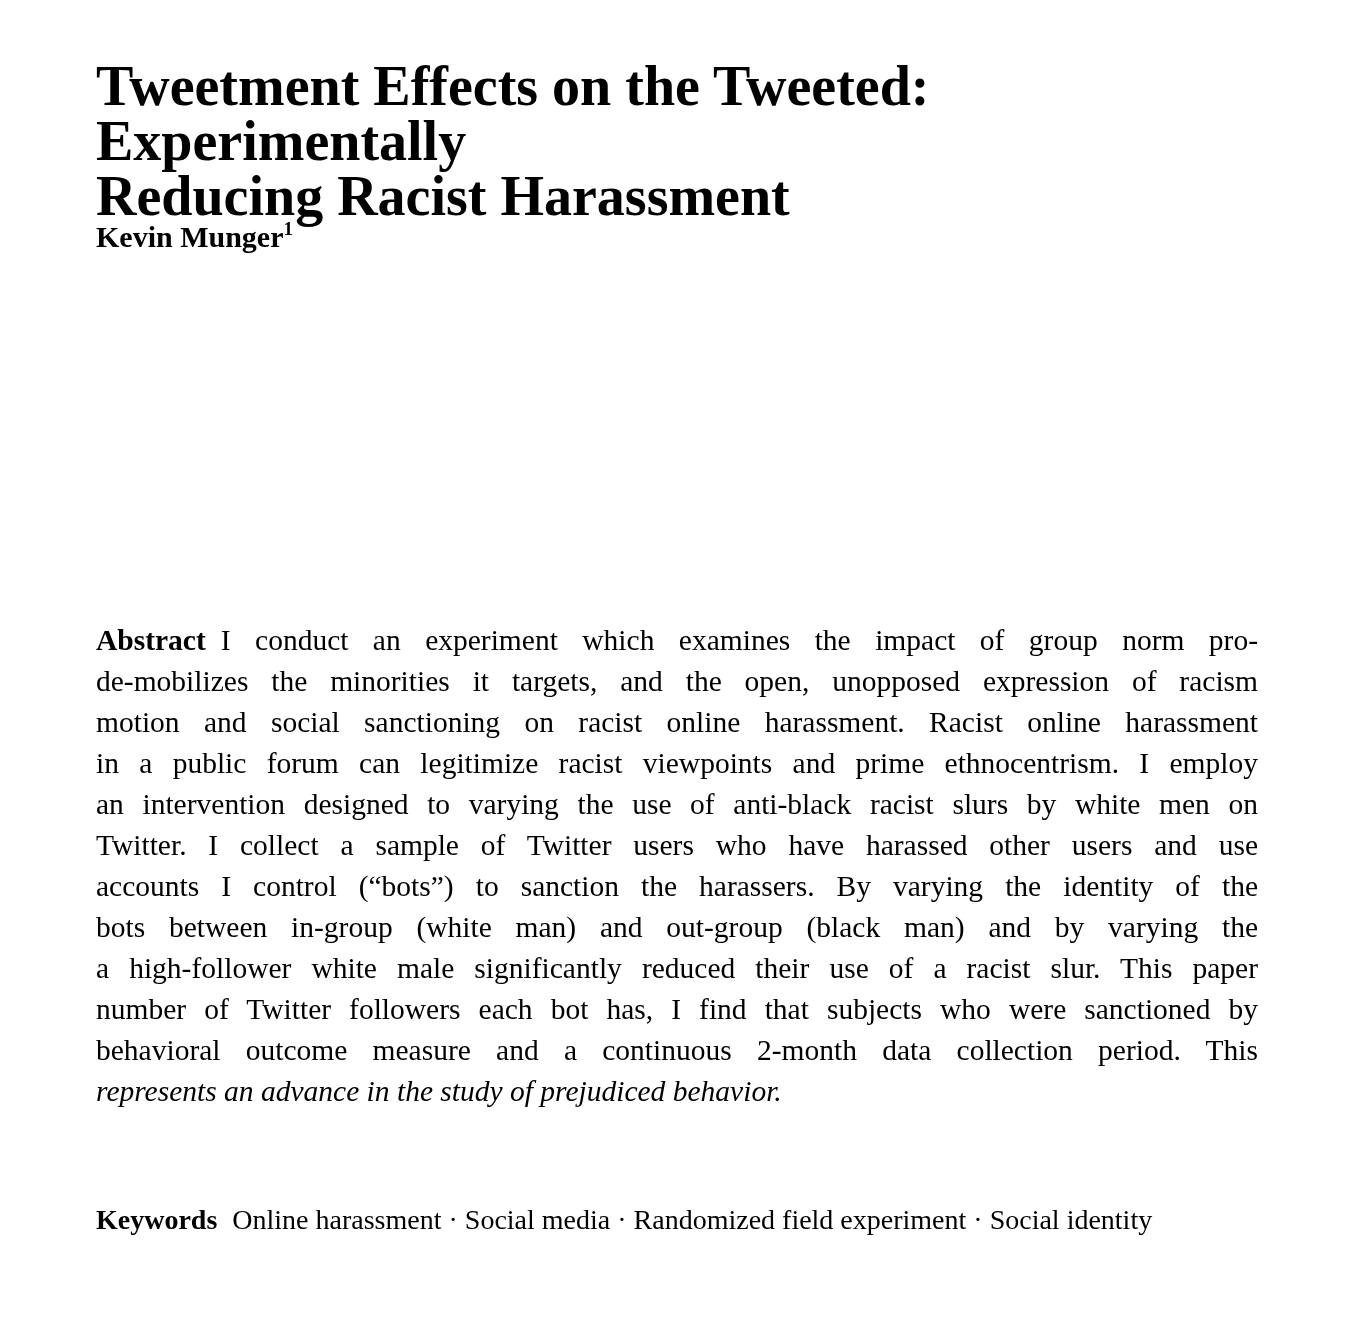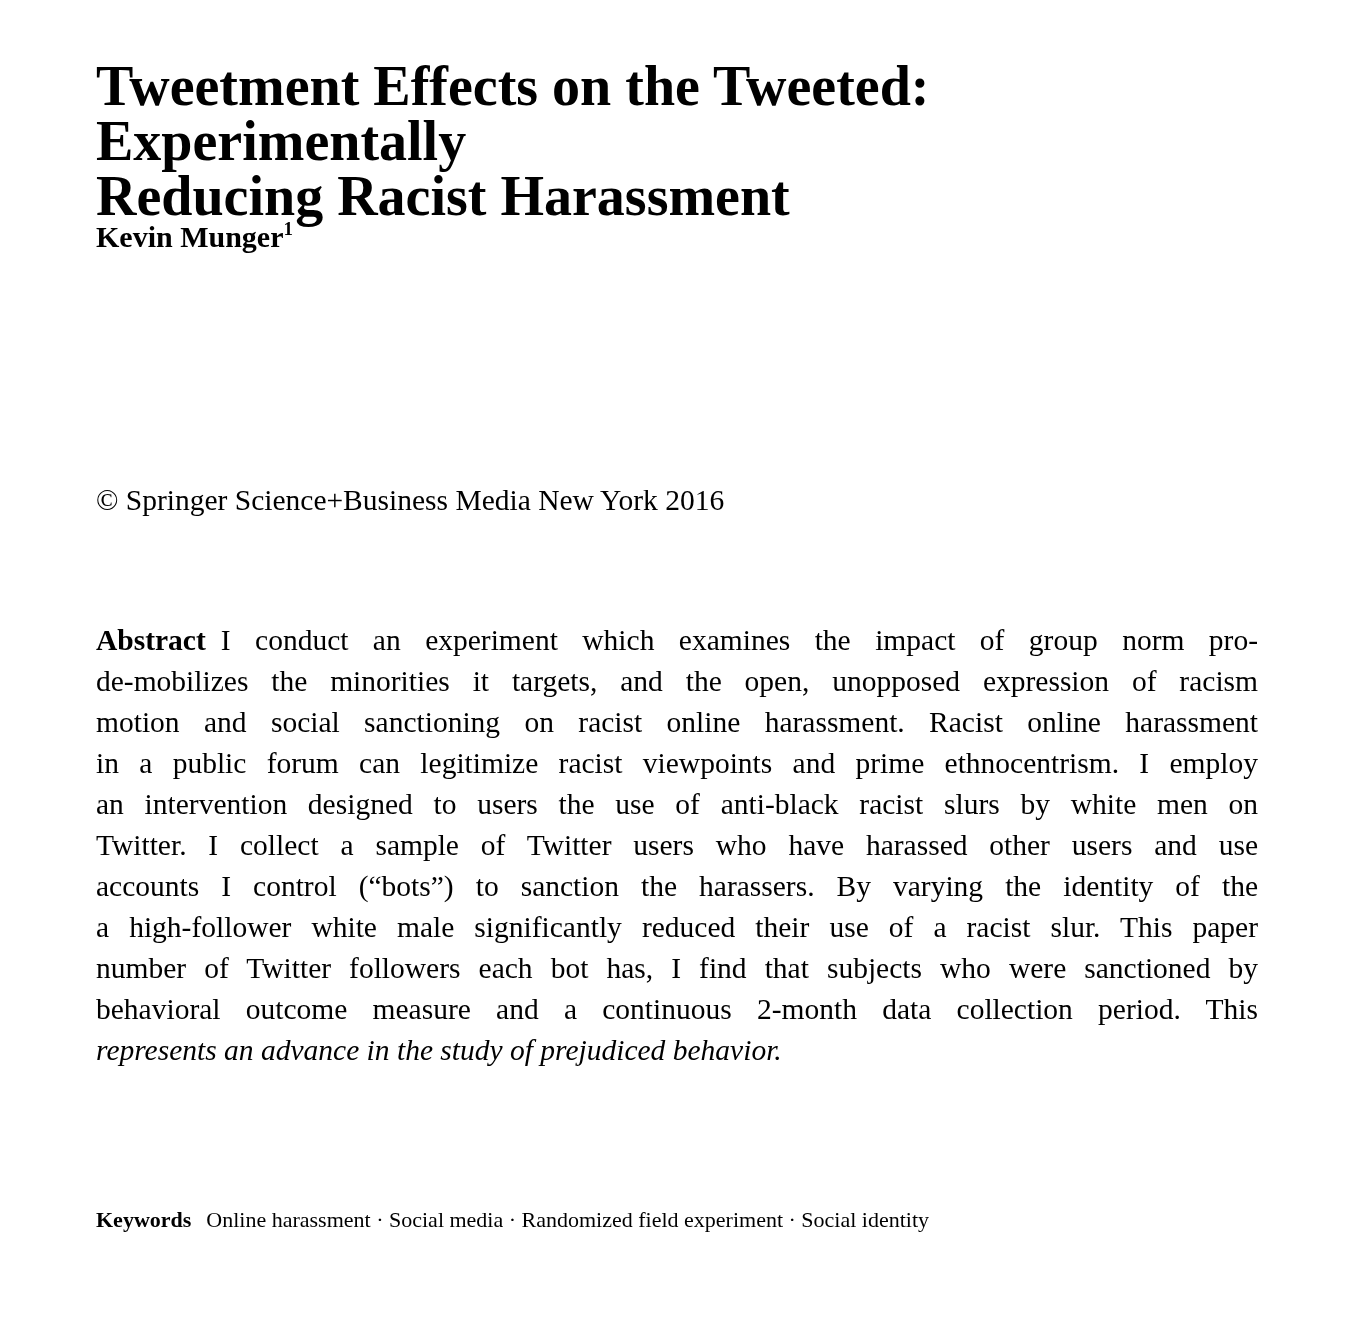"© Springer Science+Business Media New" div { html: <div>© Springer Science+Business Media New York 2016</div> -> none }
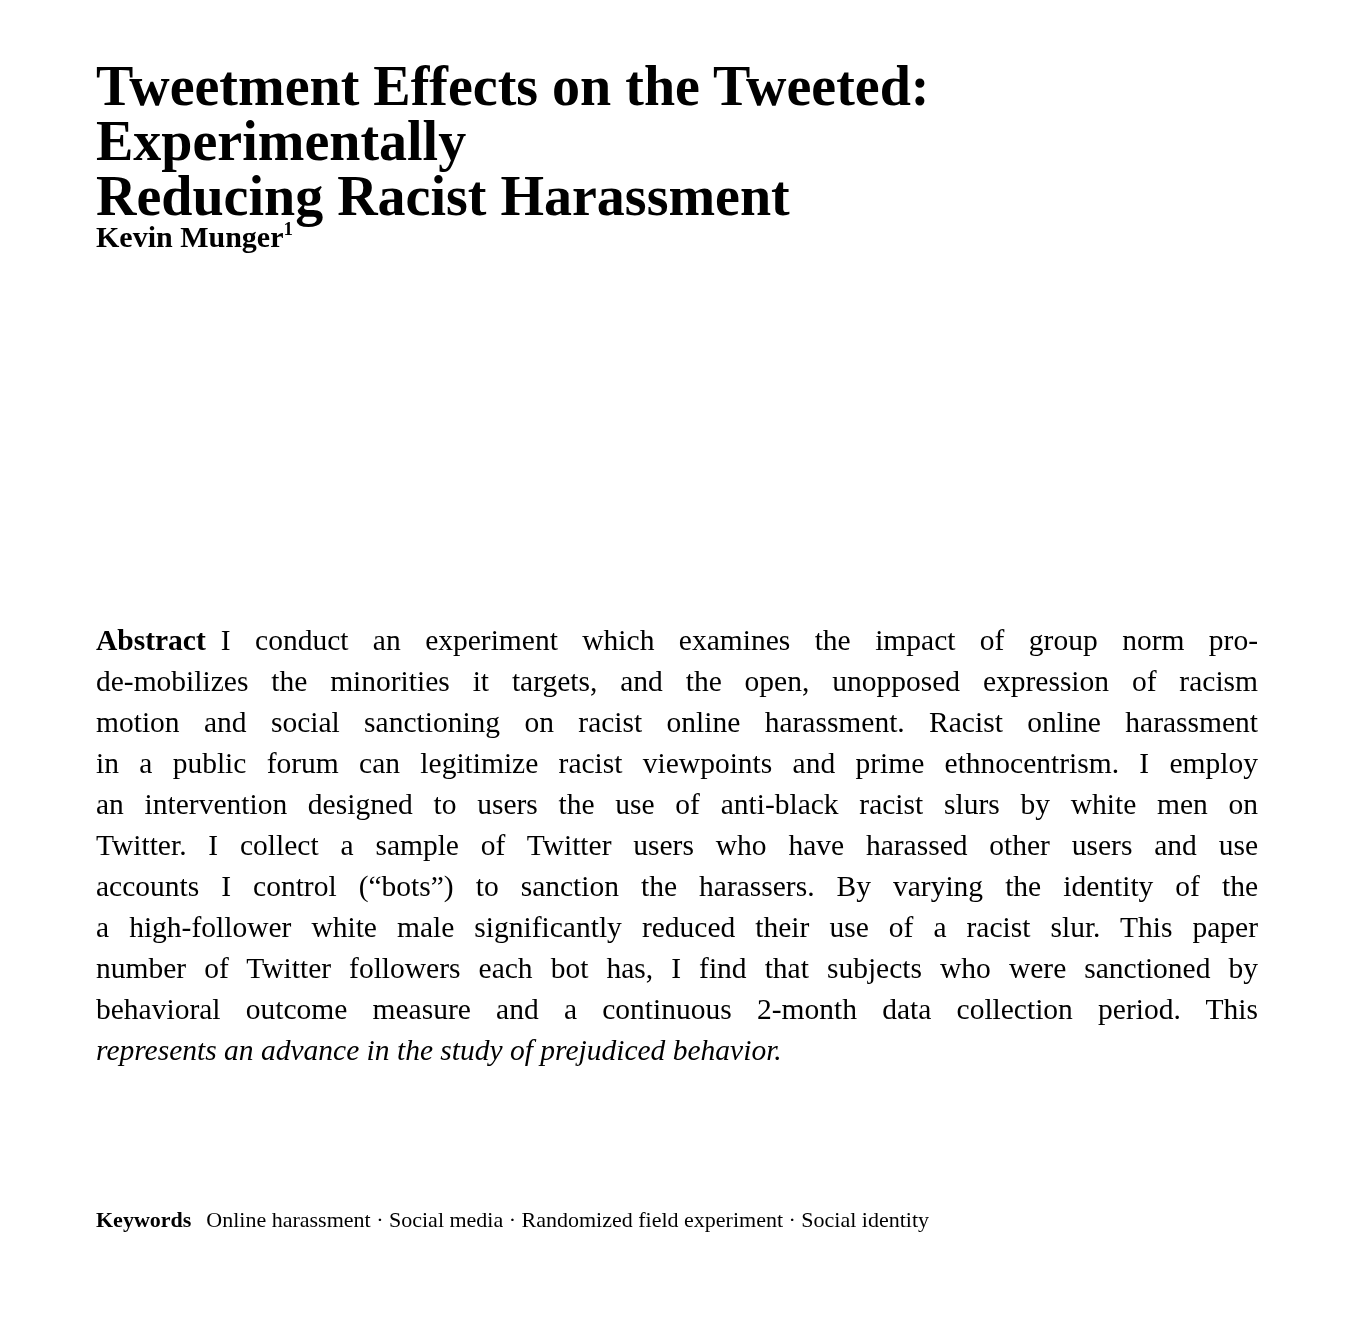"an intervention designed to users" div.jline { text: users -> varying }
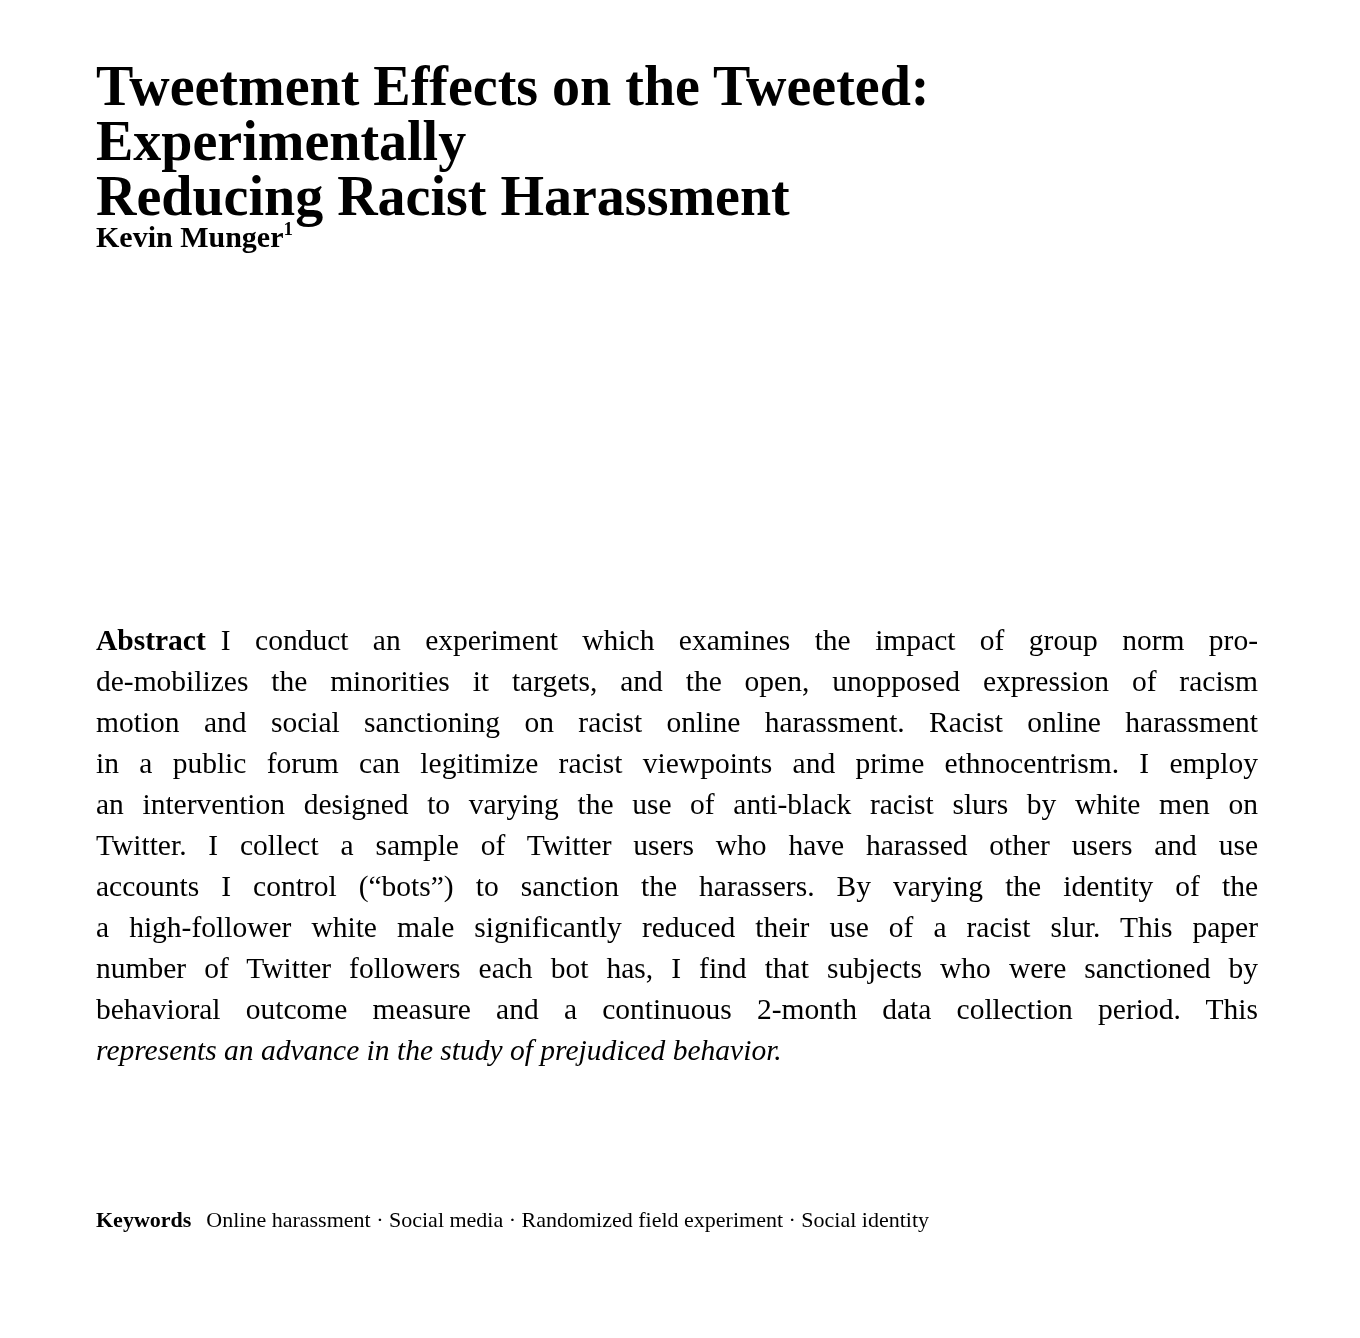"bots between in-group (white man)" div.jline { html: none -> <div>bots between in-group (white man) and out-group (black man) and by varying the</div> }
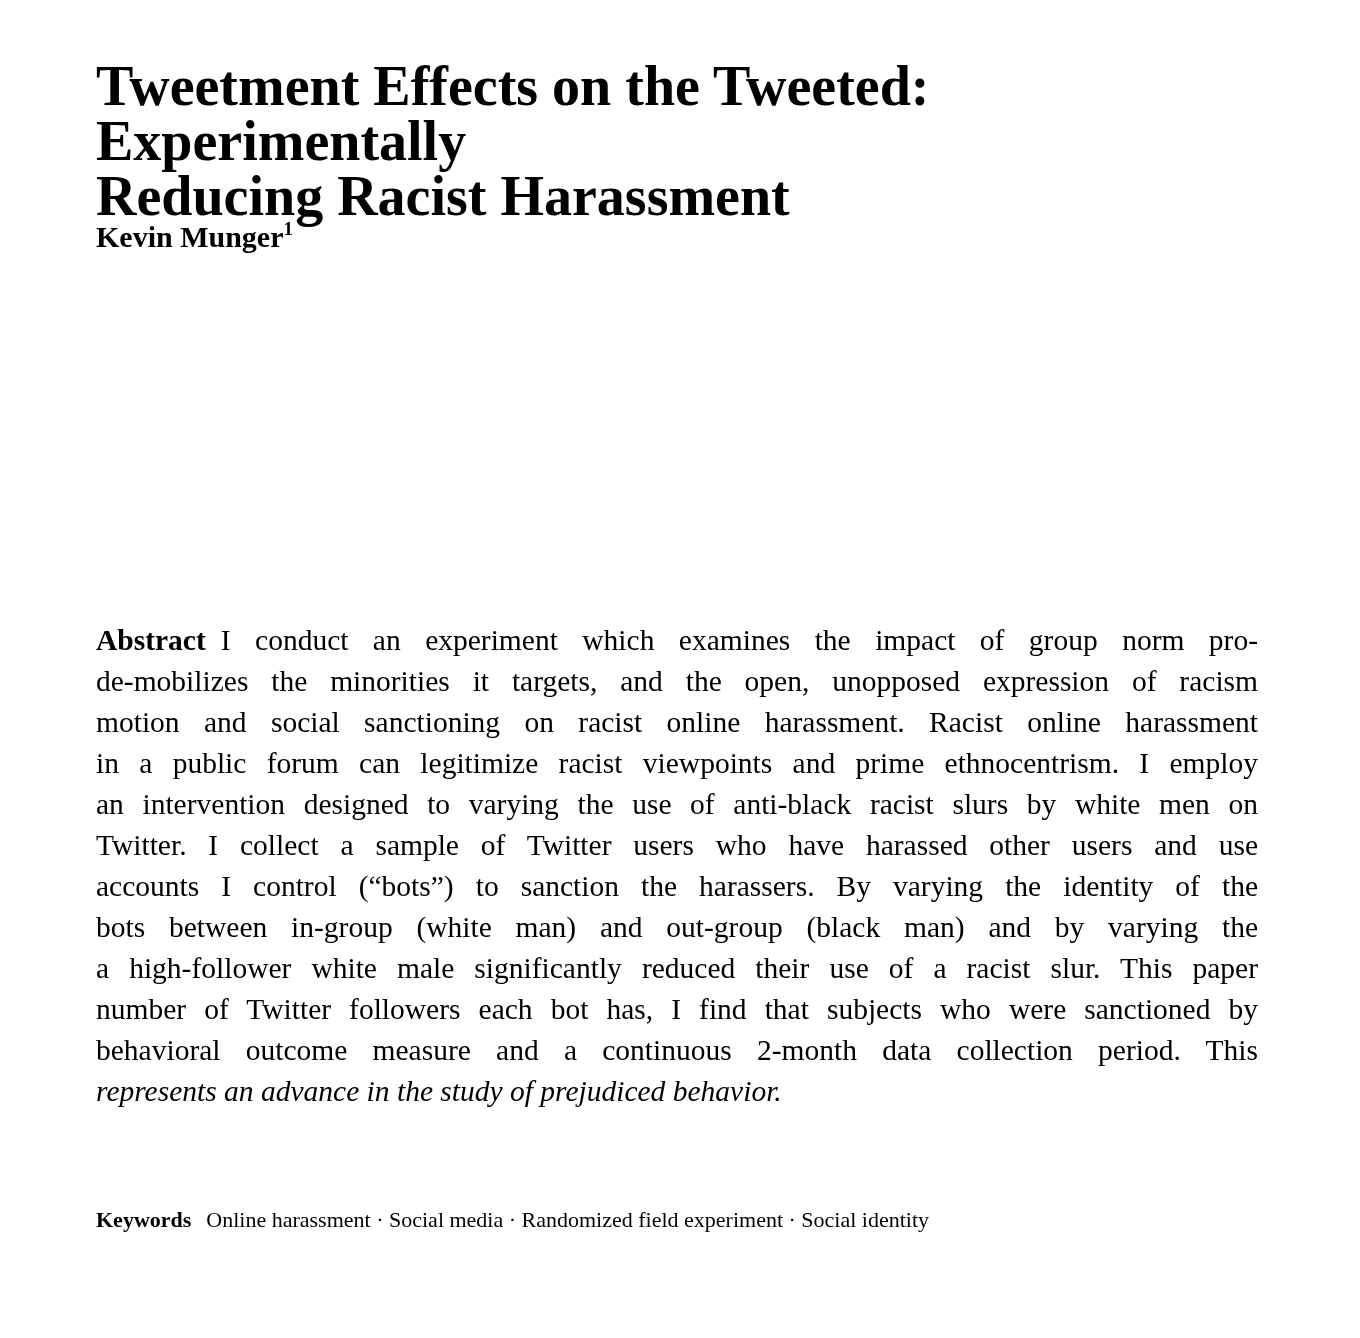"Keywords Online harassment · Social" .keywords-block { font-size: 22px -> 28px }
